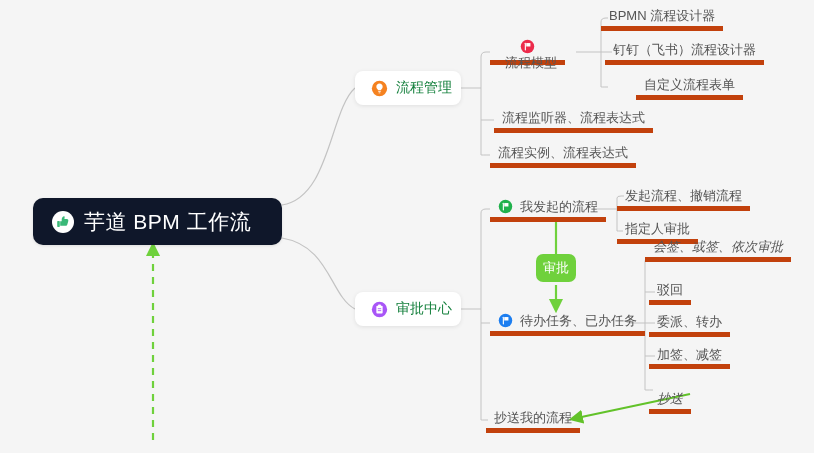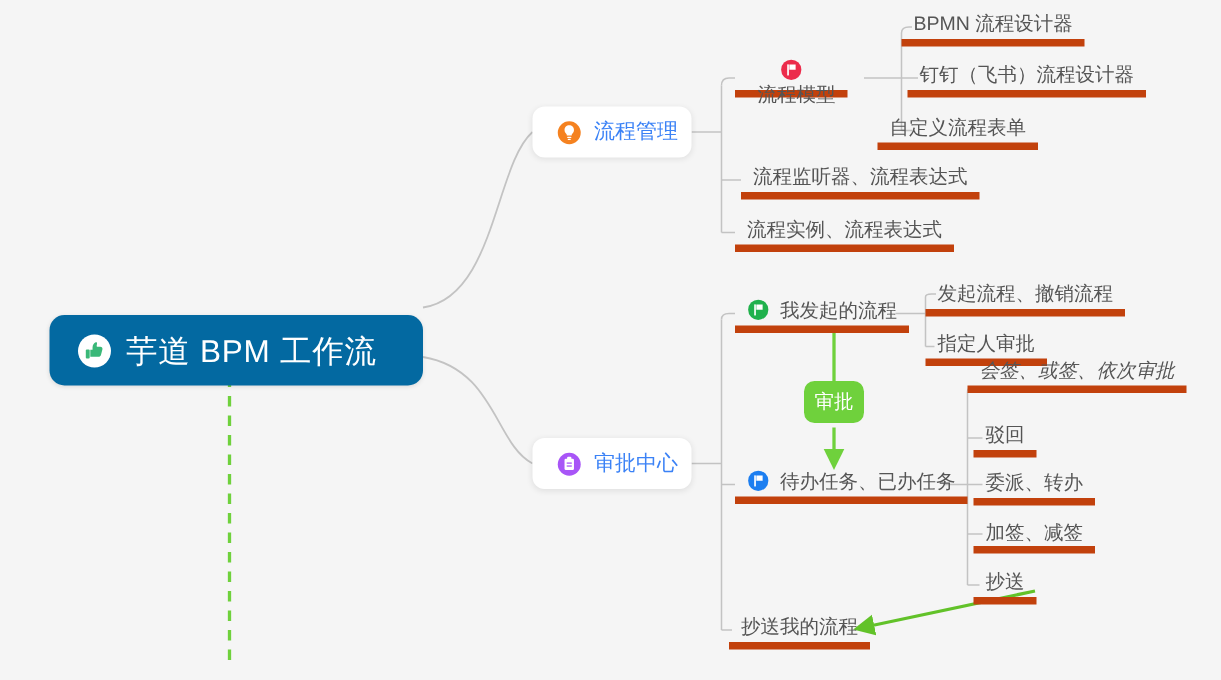"流程管理" .branch-label { color: #3b82f6 -> #15803d }
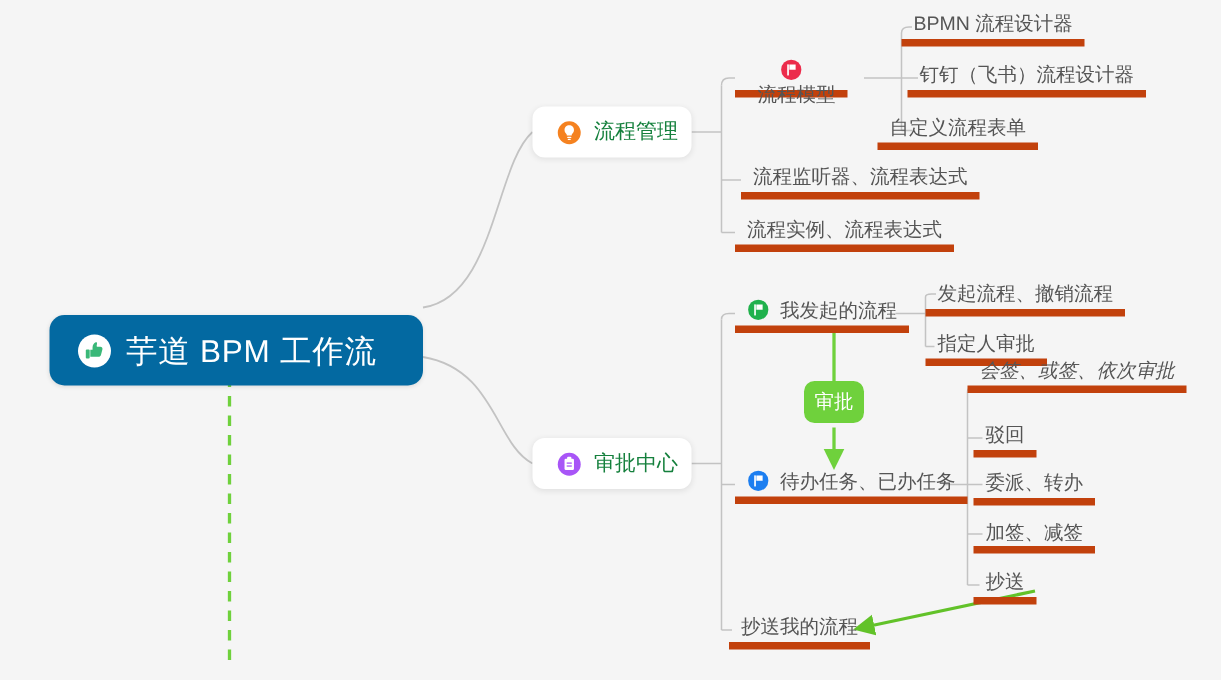"自定义流程表单" div.leaf-node { left: 585px -> 636px }
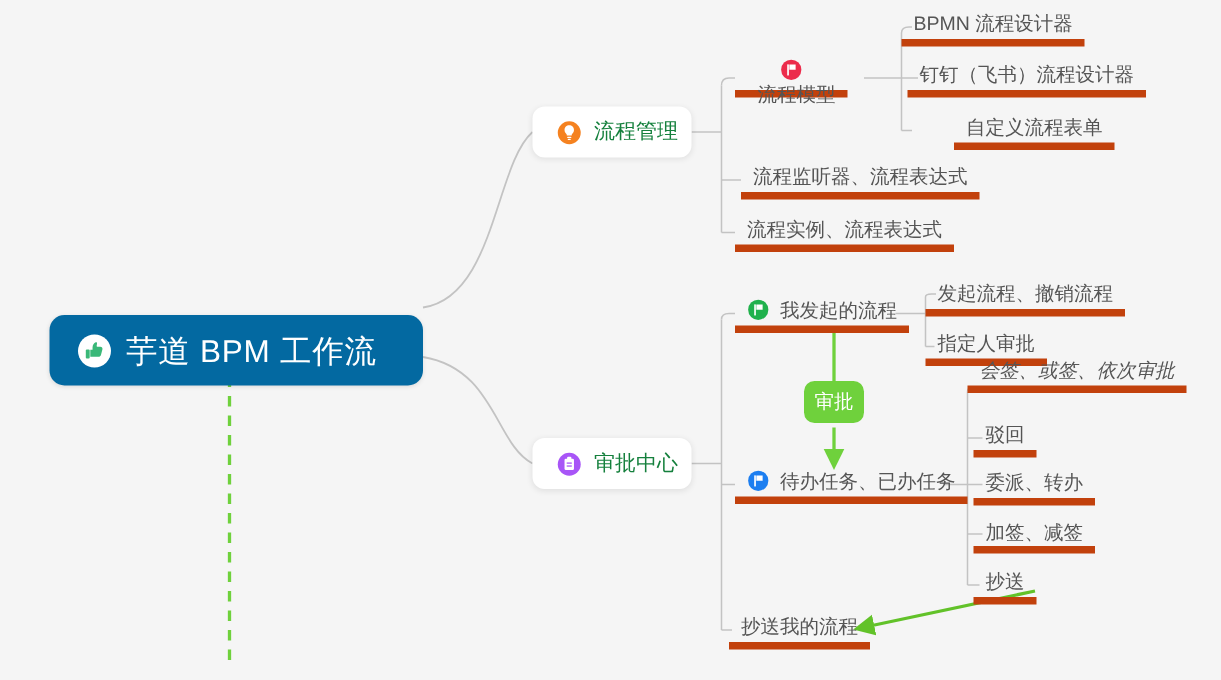"芋道 BPM 工作流" .root-node { background: #0369a1 -> #0f172a; margin-top: 12px -> none }
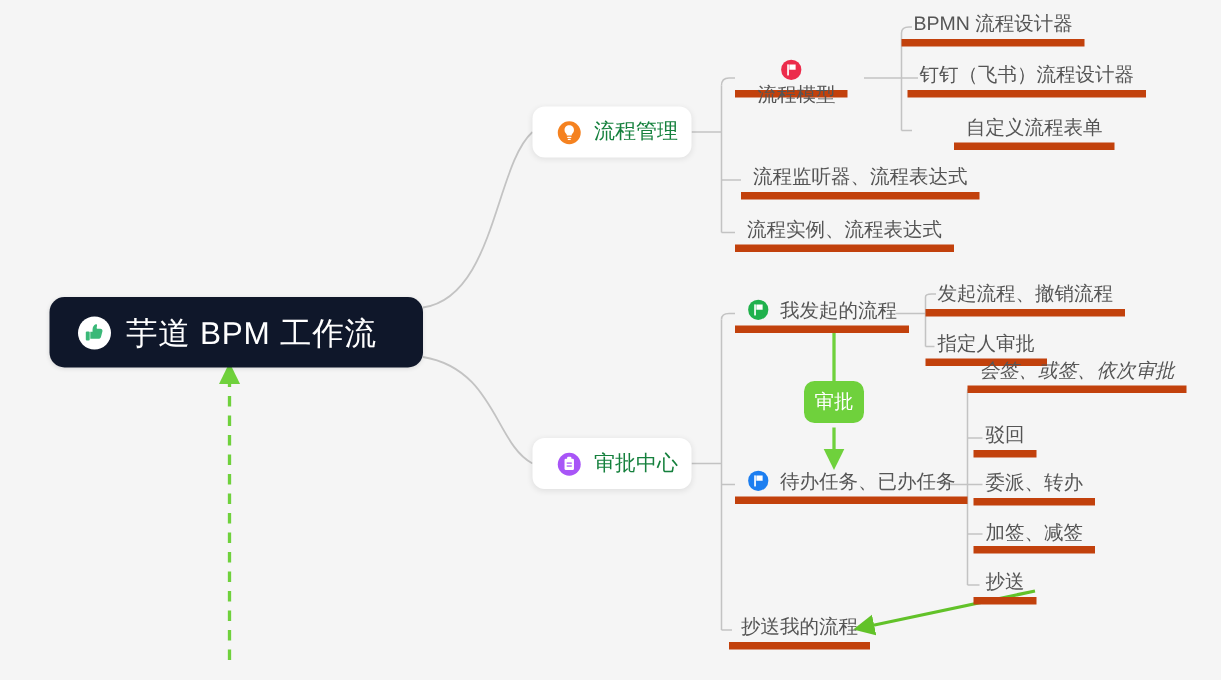"抄送" div.leaf-node { font-style: none -> italic; top: 377px -> 388px }
